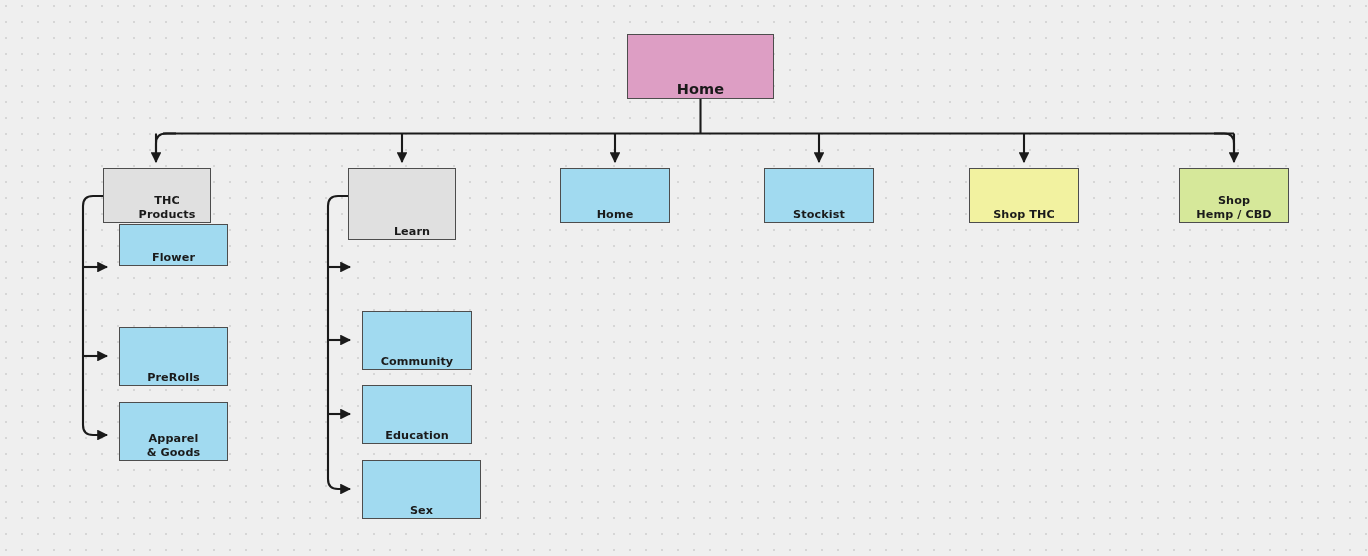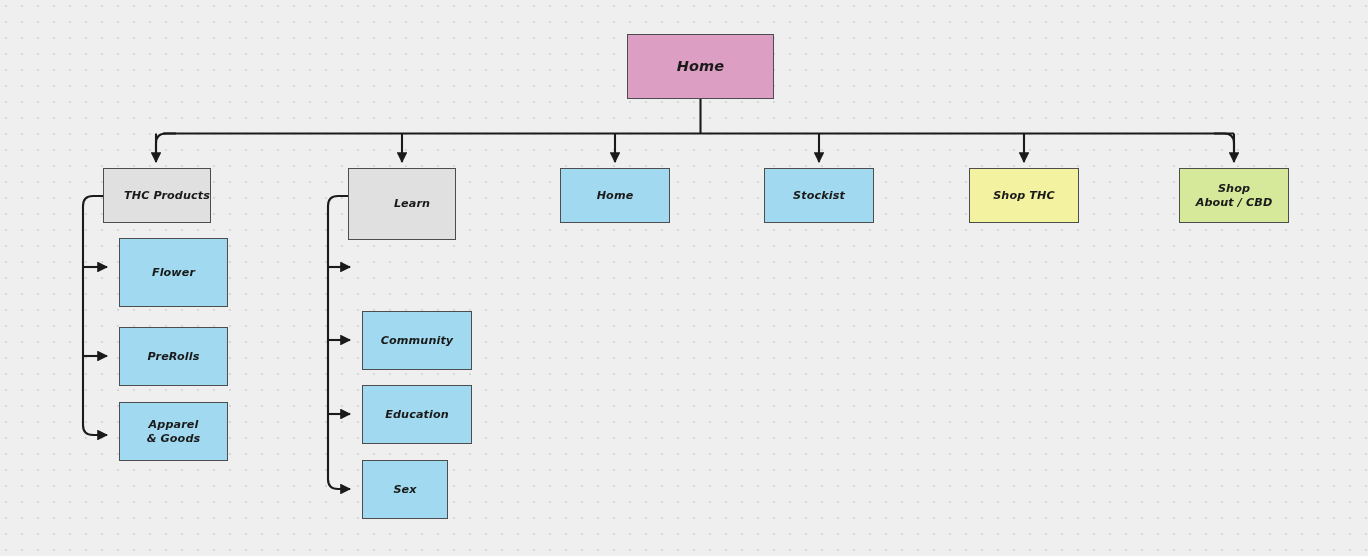"Home" .node { align-items: center -> flex-end; font-style: italic -> none }
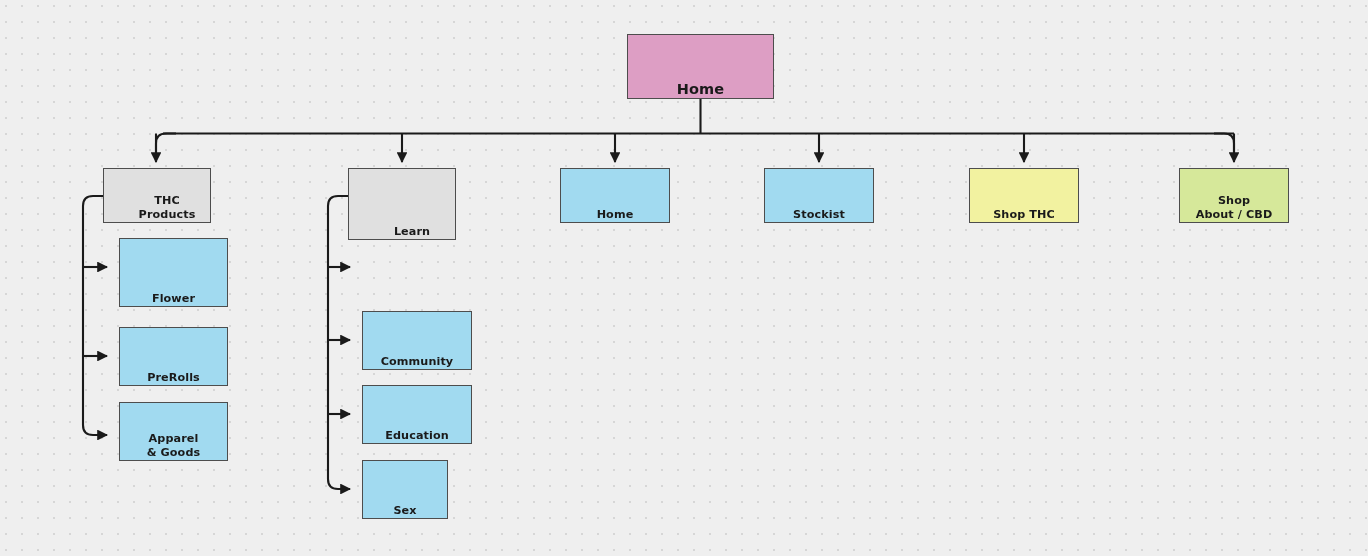"Shop" span { text: About -> Hemp }
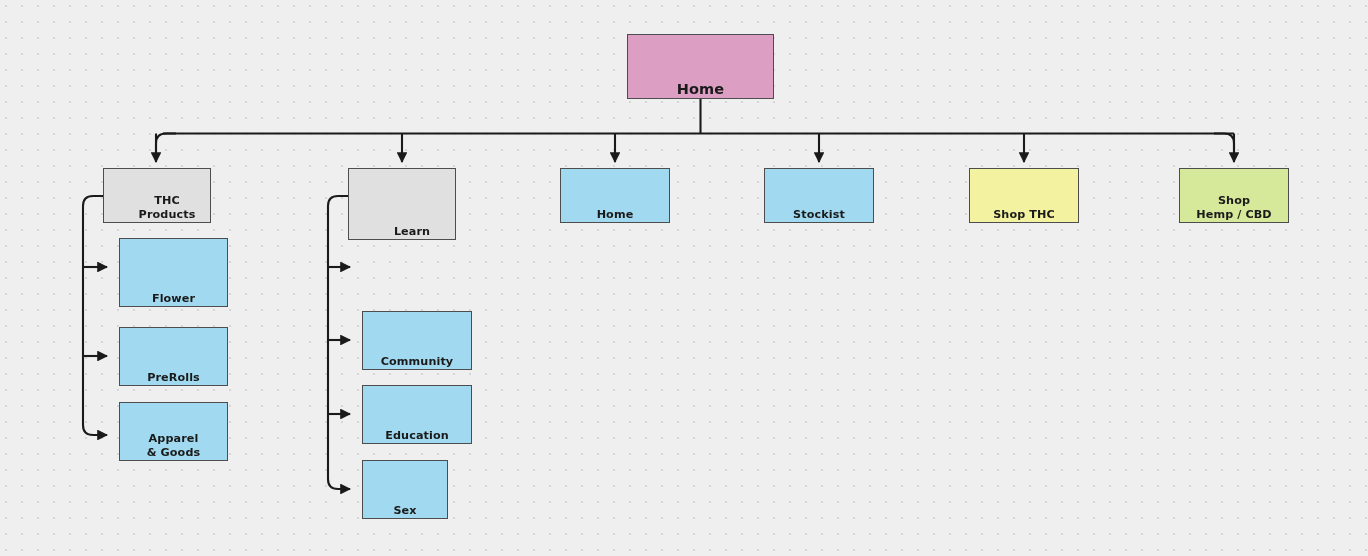"Flower" div.node { height: 69px -> 42px; top: 238px -> 224px }
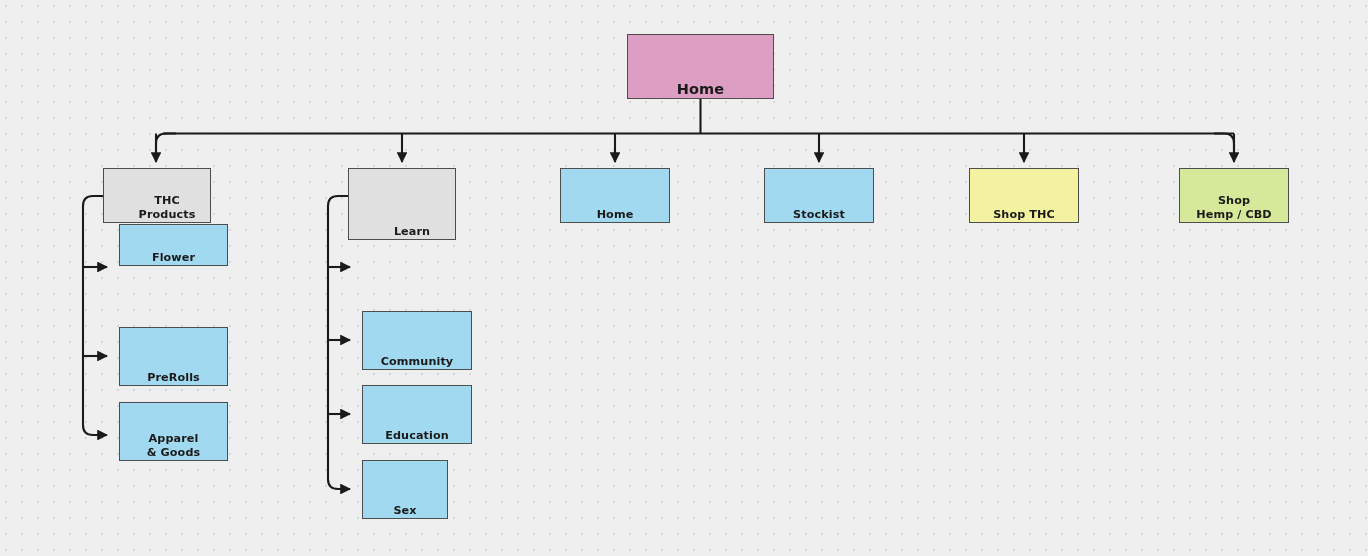"Sex" div.node { width: 86px -> 119px }
